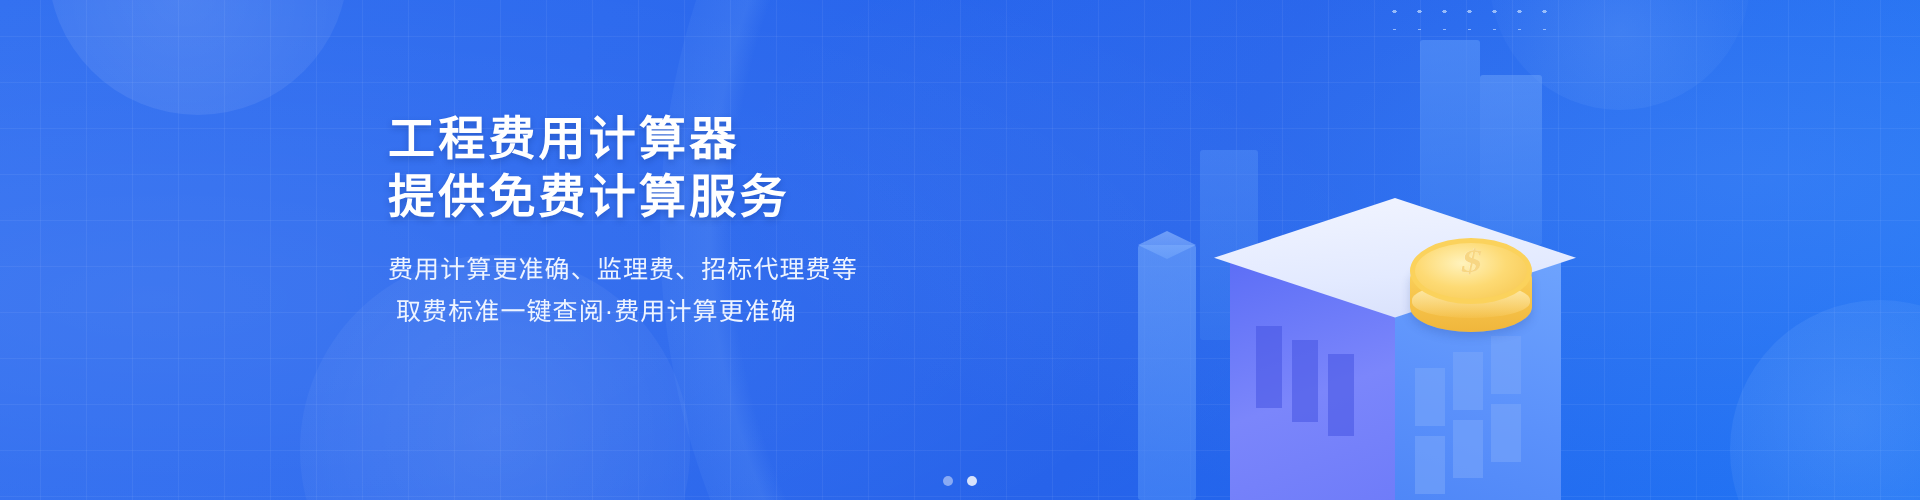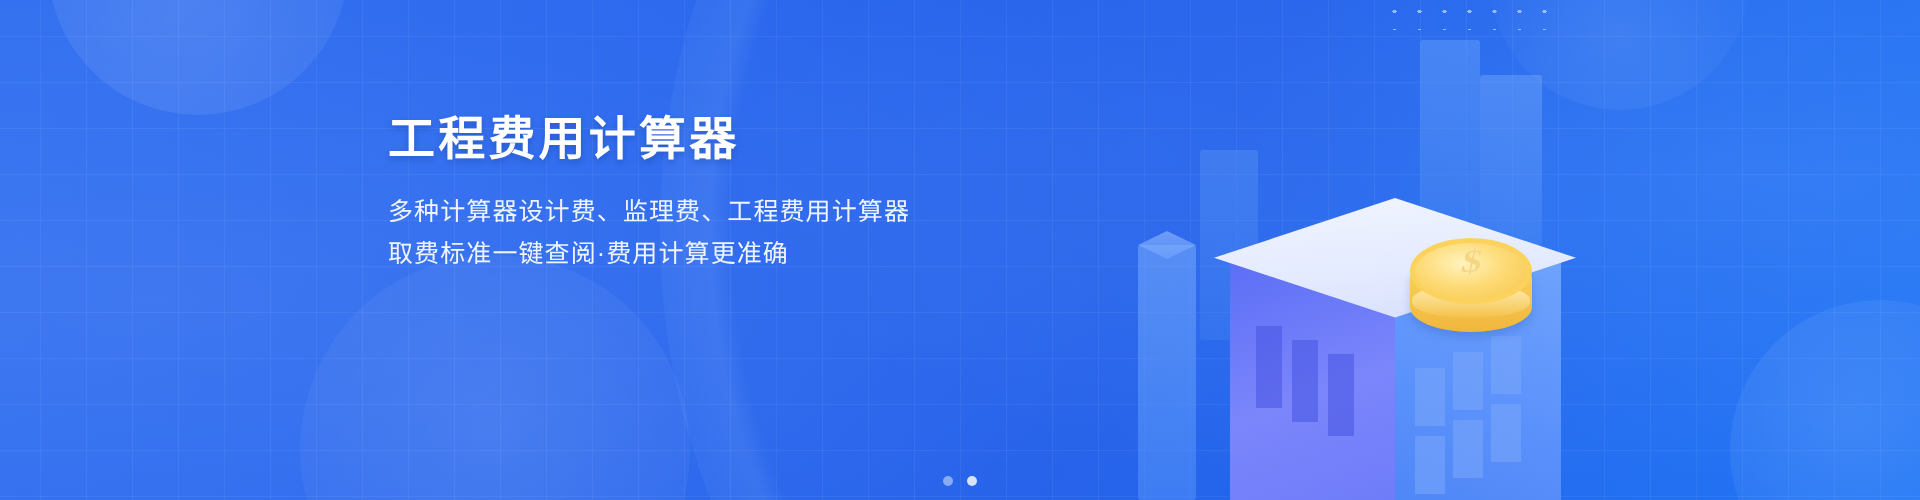"提供免费计算服务" span.ln2 { html: none -> <span>提供免费计算服务</span> }
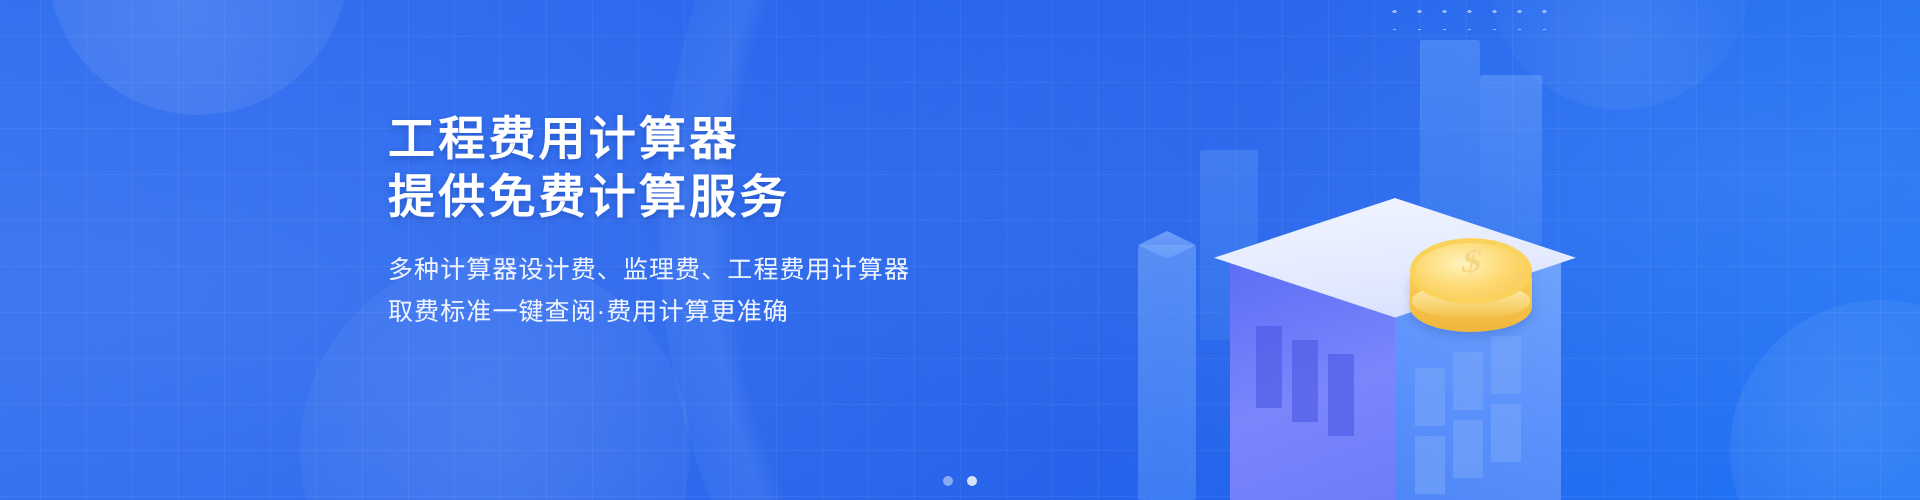"多种计算器设计费、监理费、工程费用计算器" span { text: 多种计算器设计费、监理费、工程费用计算器 -> 费用计算更准确、监理费、招标代理费等 }
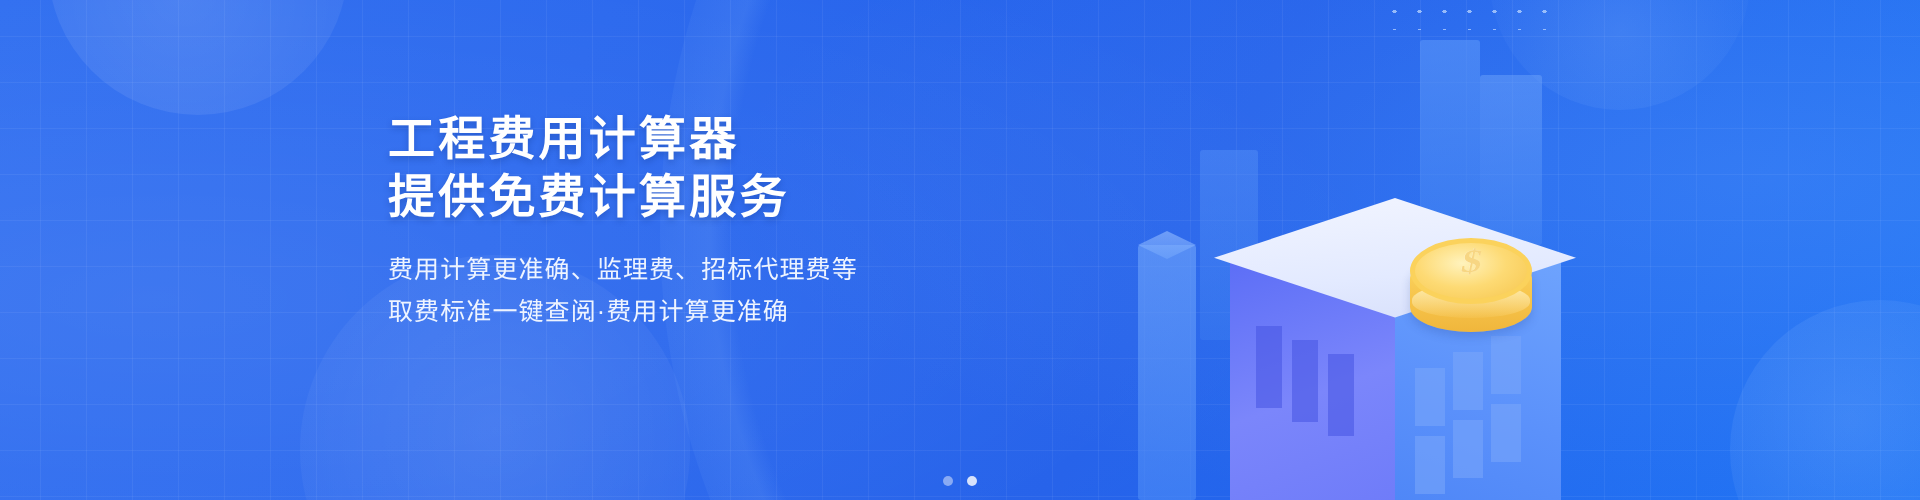"取费标准一键查阅·费用计算更准确" .sub .ln2 { margin-left: none -> 8px }
